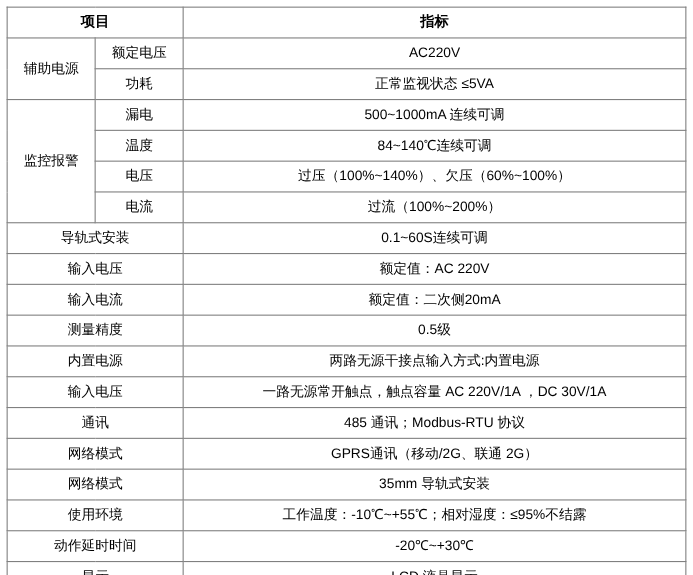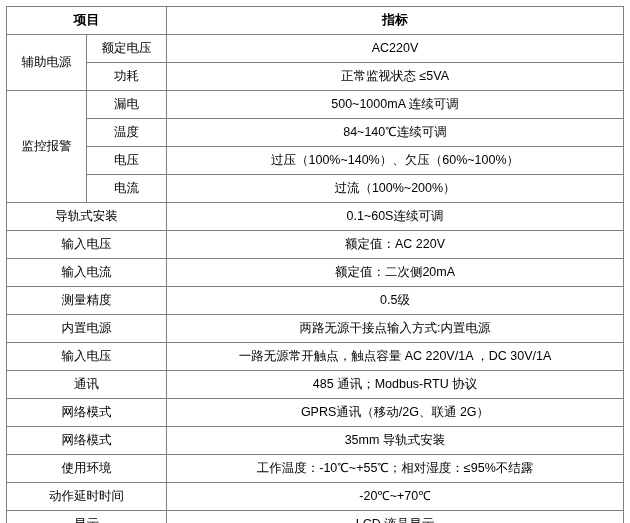"-20℃~+70℃" td.value-cell { text: +70 -> +30 }
